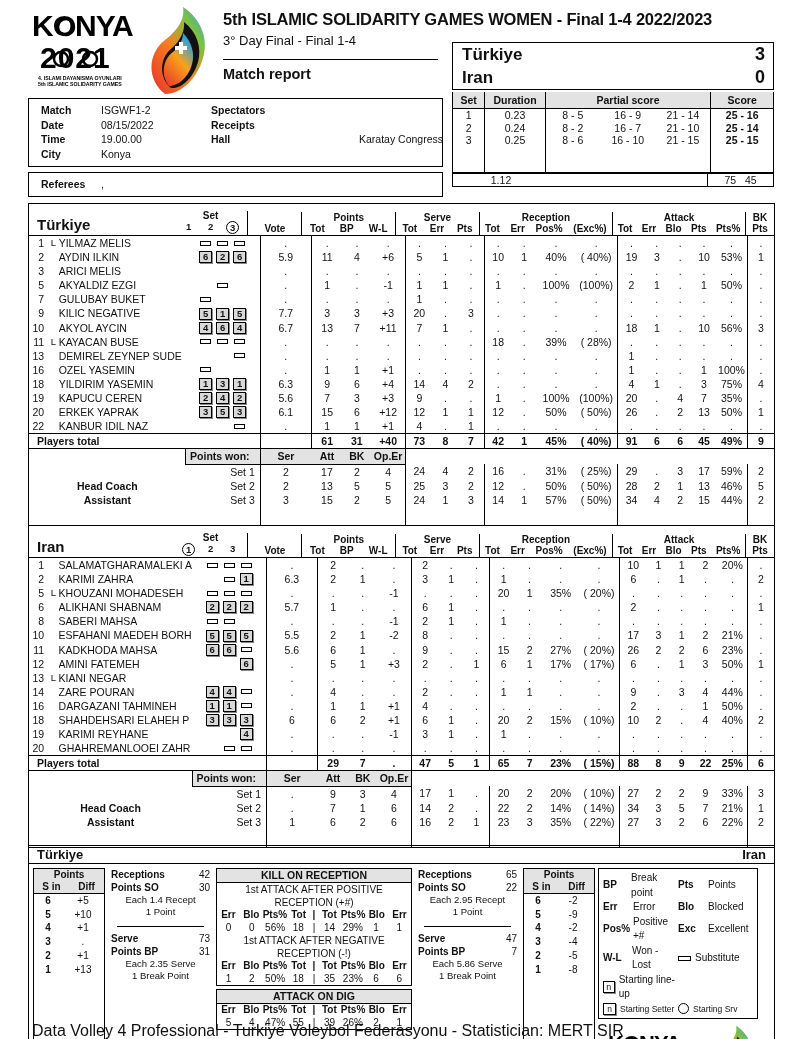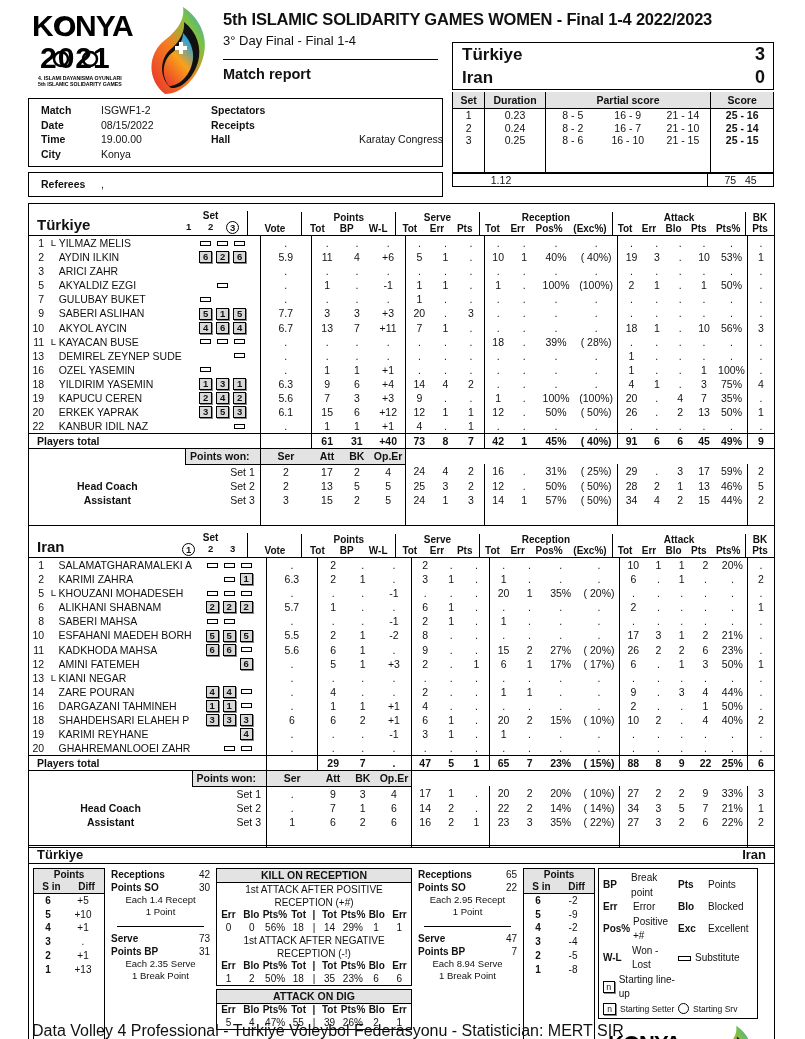"ARICI ZAHR" td.pname { text: ZAHR -> MELIS }
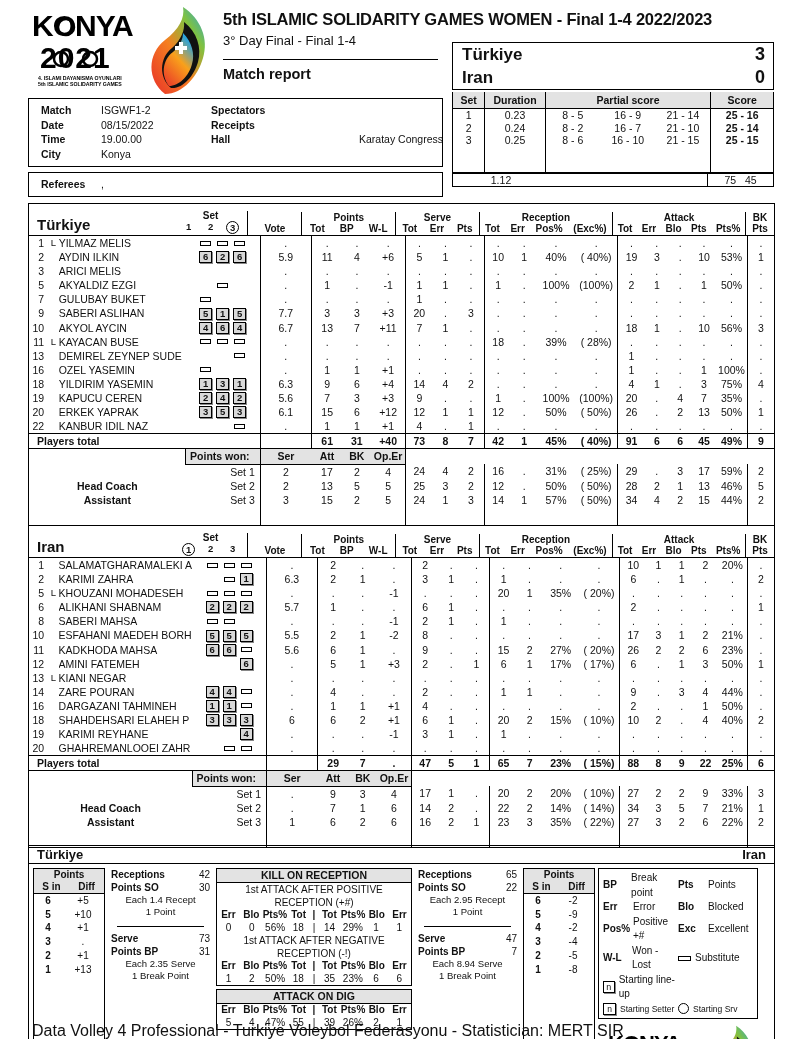"SABERI ASLIHAN" td.pname { text: SABERI ASLIHAN -> KILIC NEGATIVE }
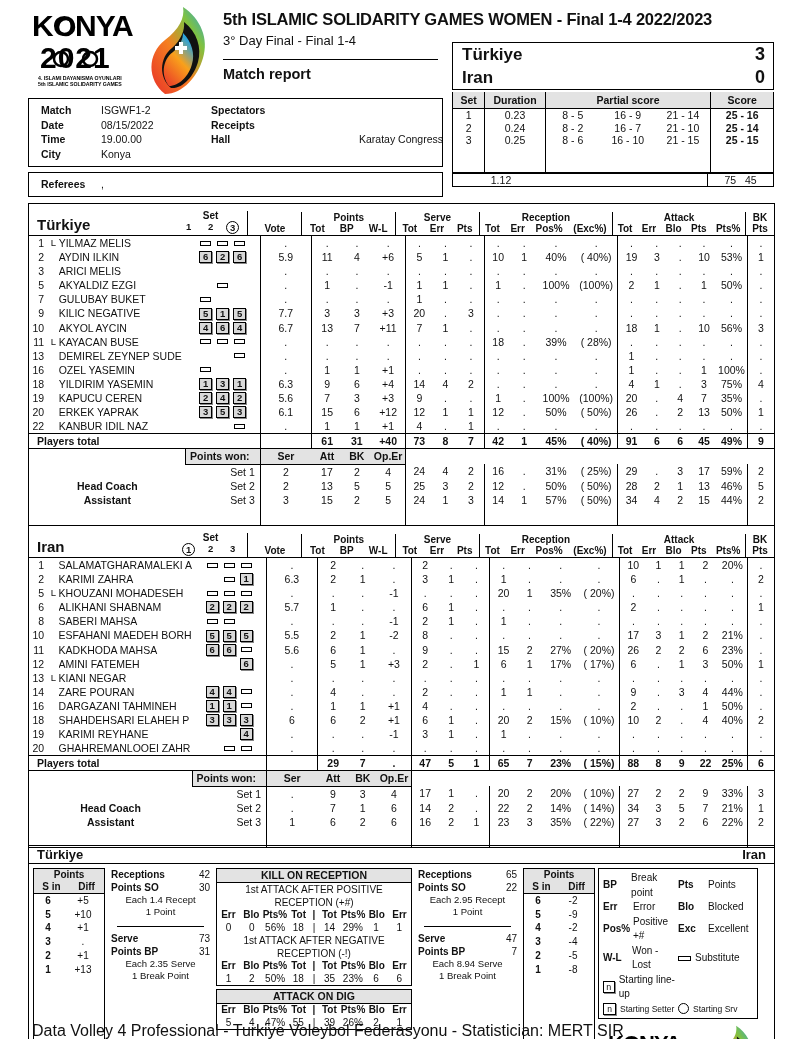"Each 8.94 Serve" div.cap { text: 8.94 -> 5.86 }
